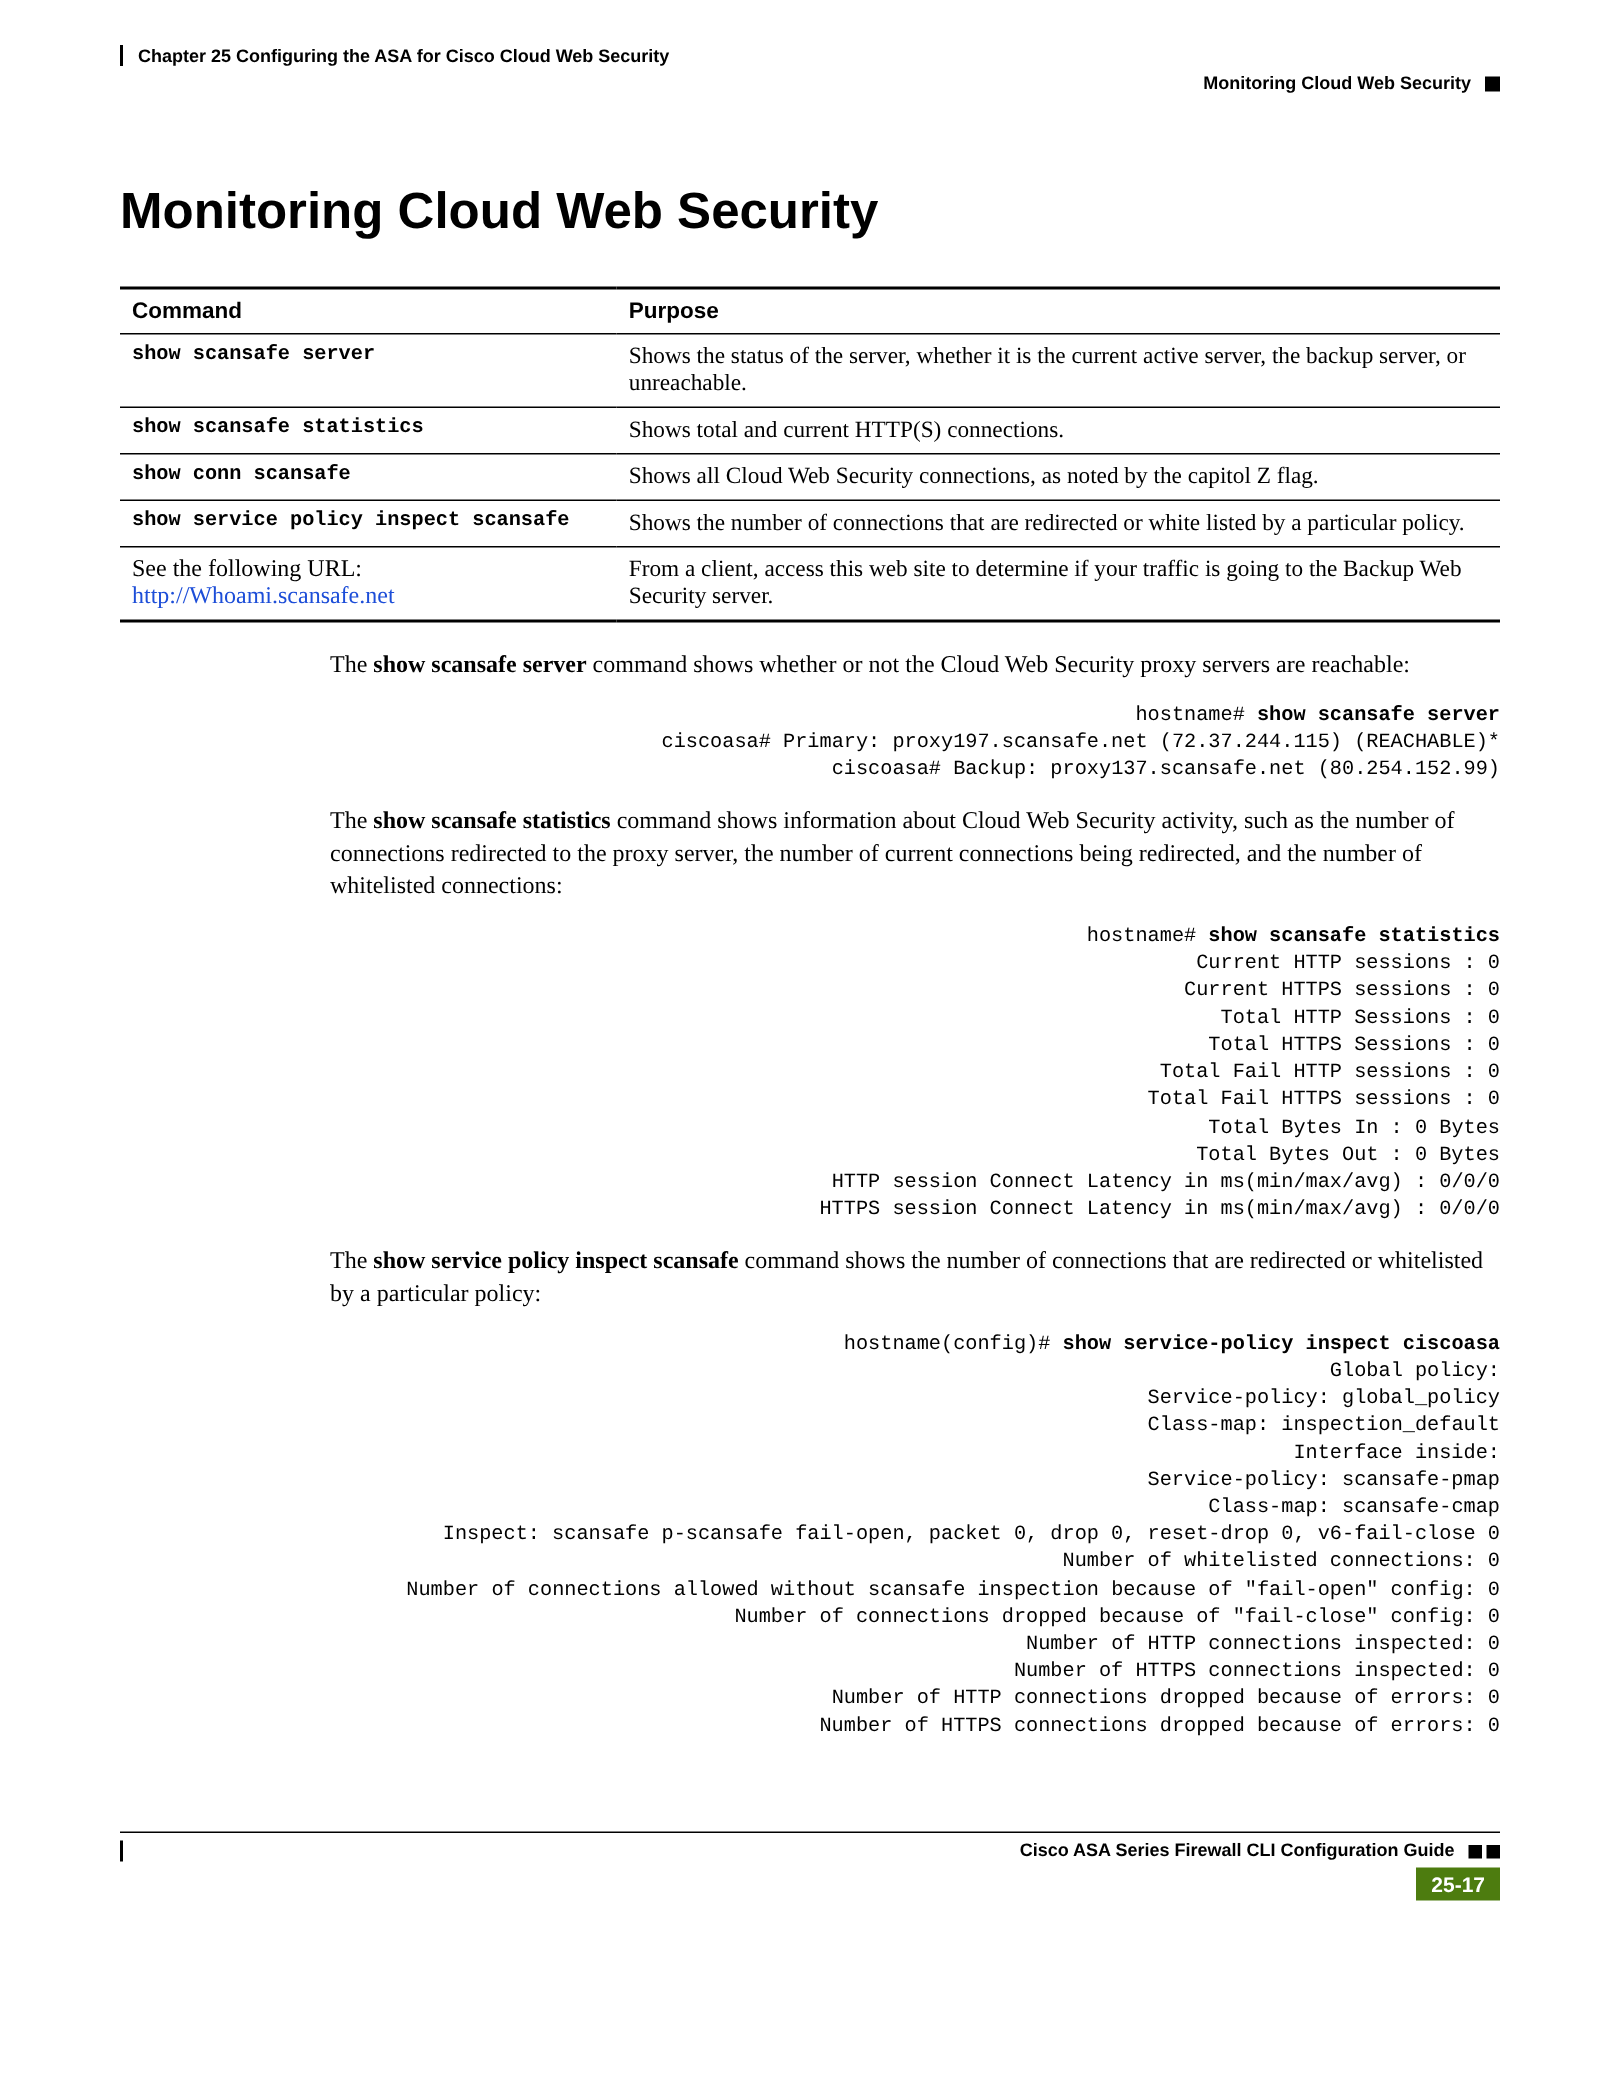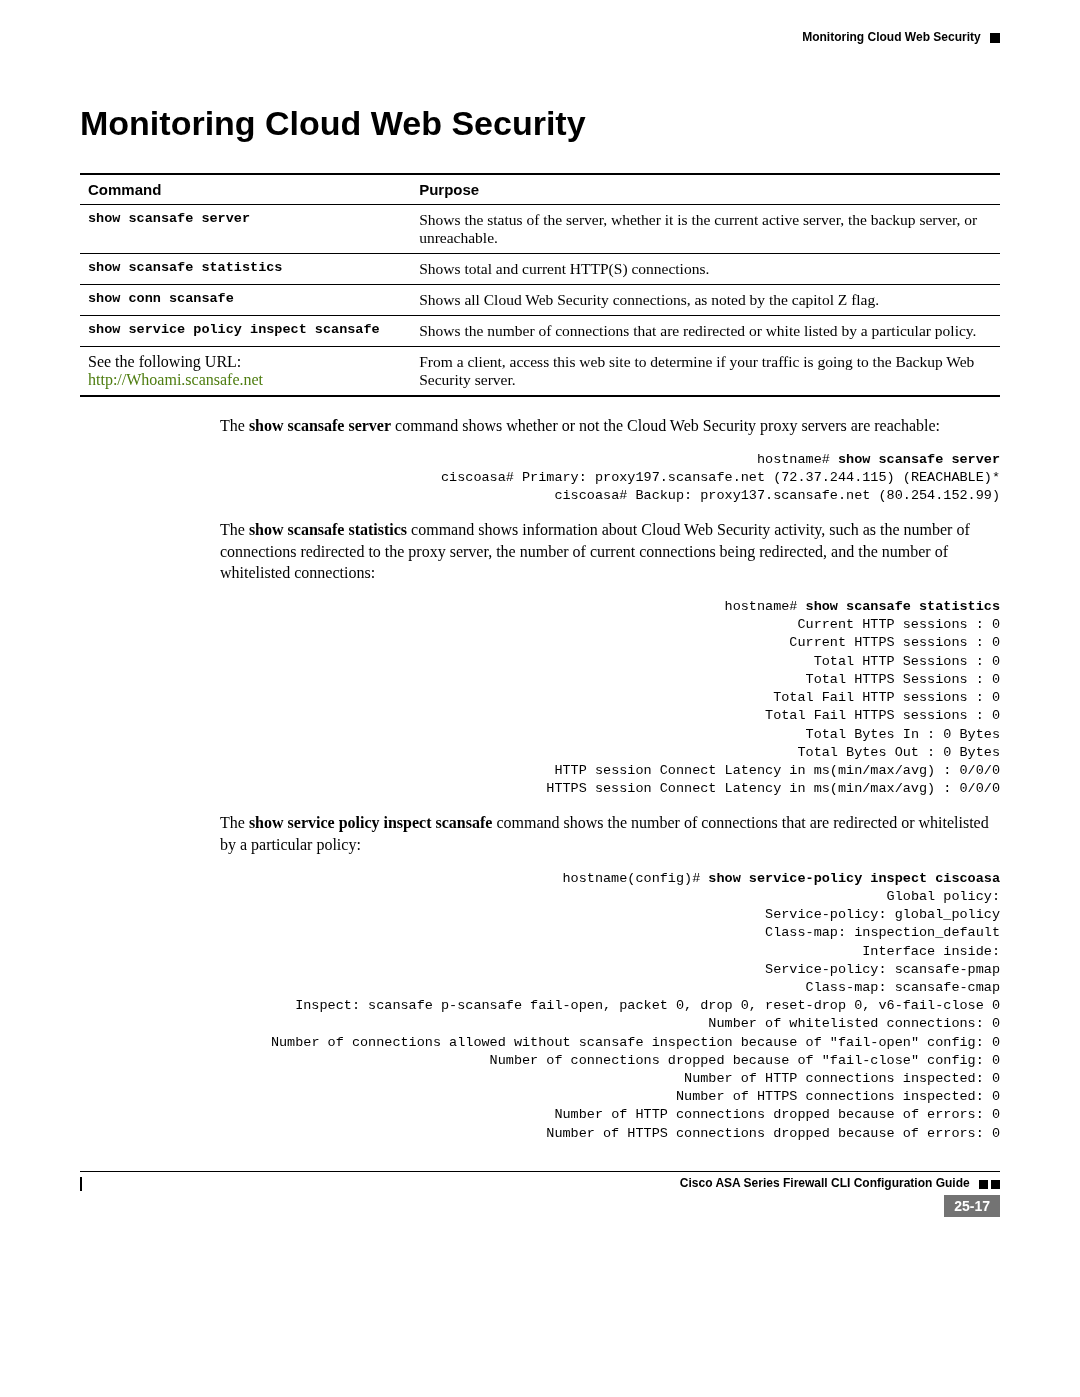"Chapter 25 Configuring the ASA" div.running-head { html: none -> <div> <span>Chapter 25 Configuring the ASA for Cisco Cloud Web Security</span> </div> }
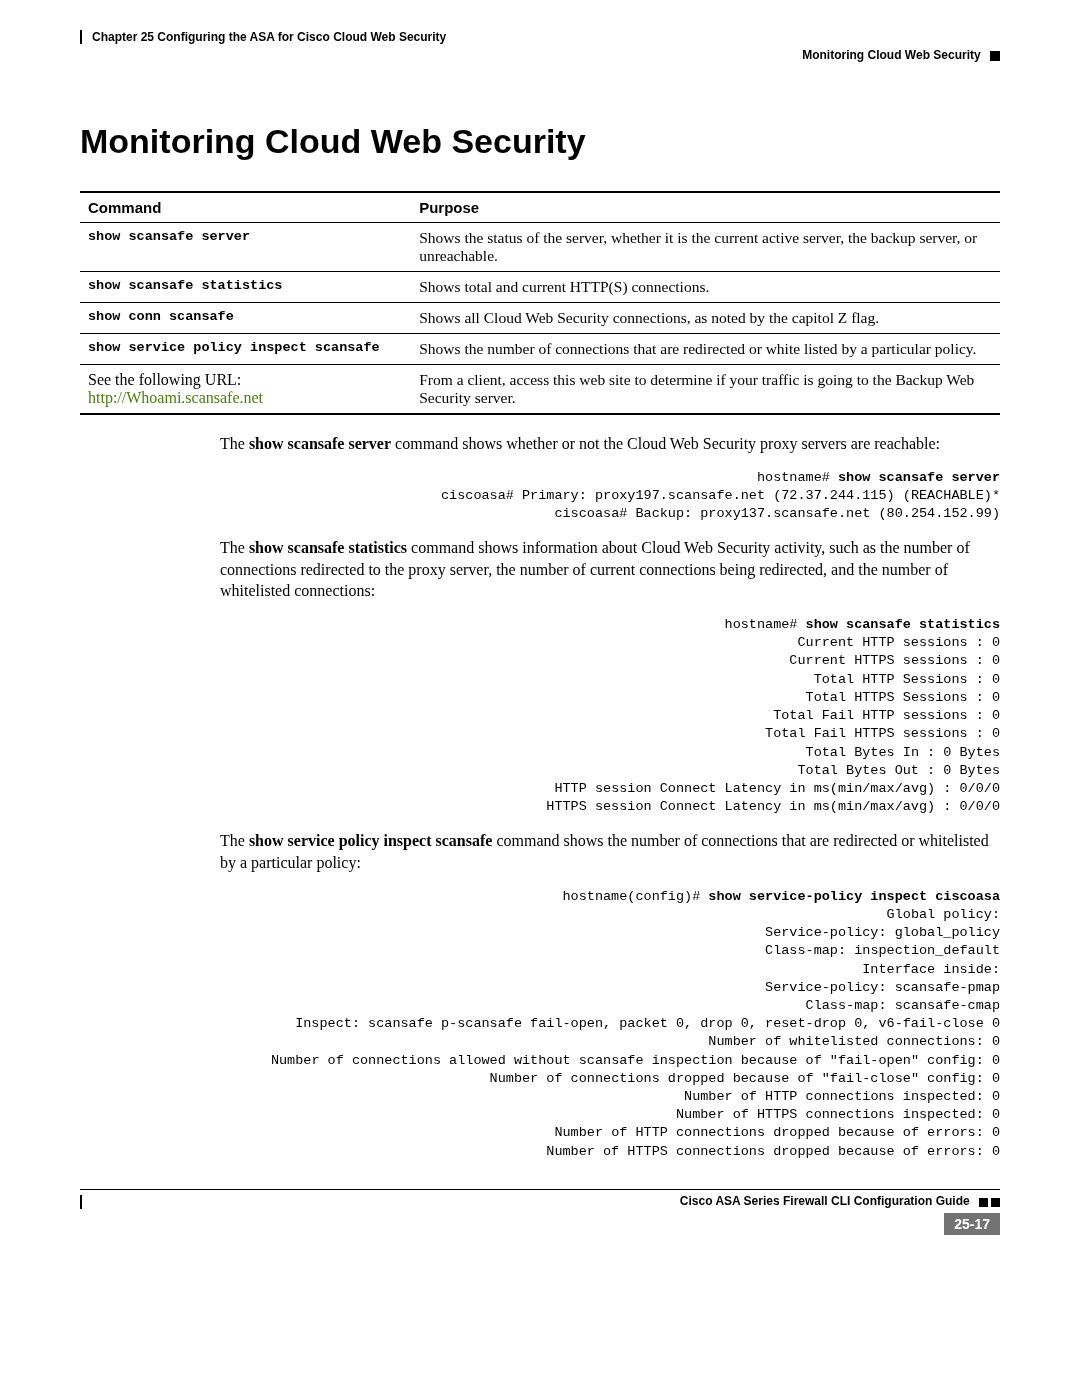"http://Whoami.scansafe.net" a.link { color: #4d7c0f -> #1d4ed8 }
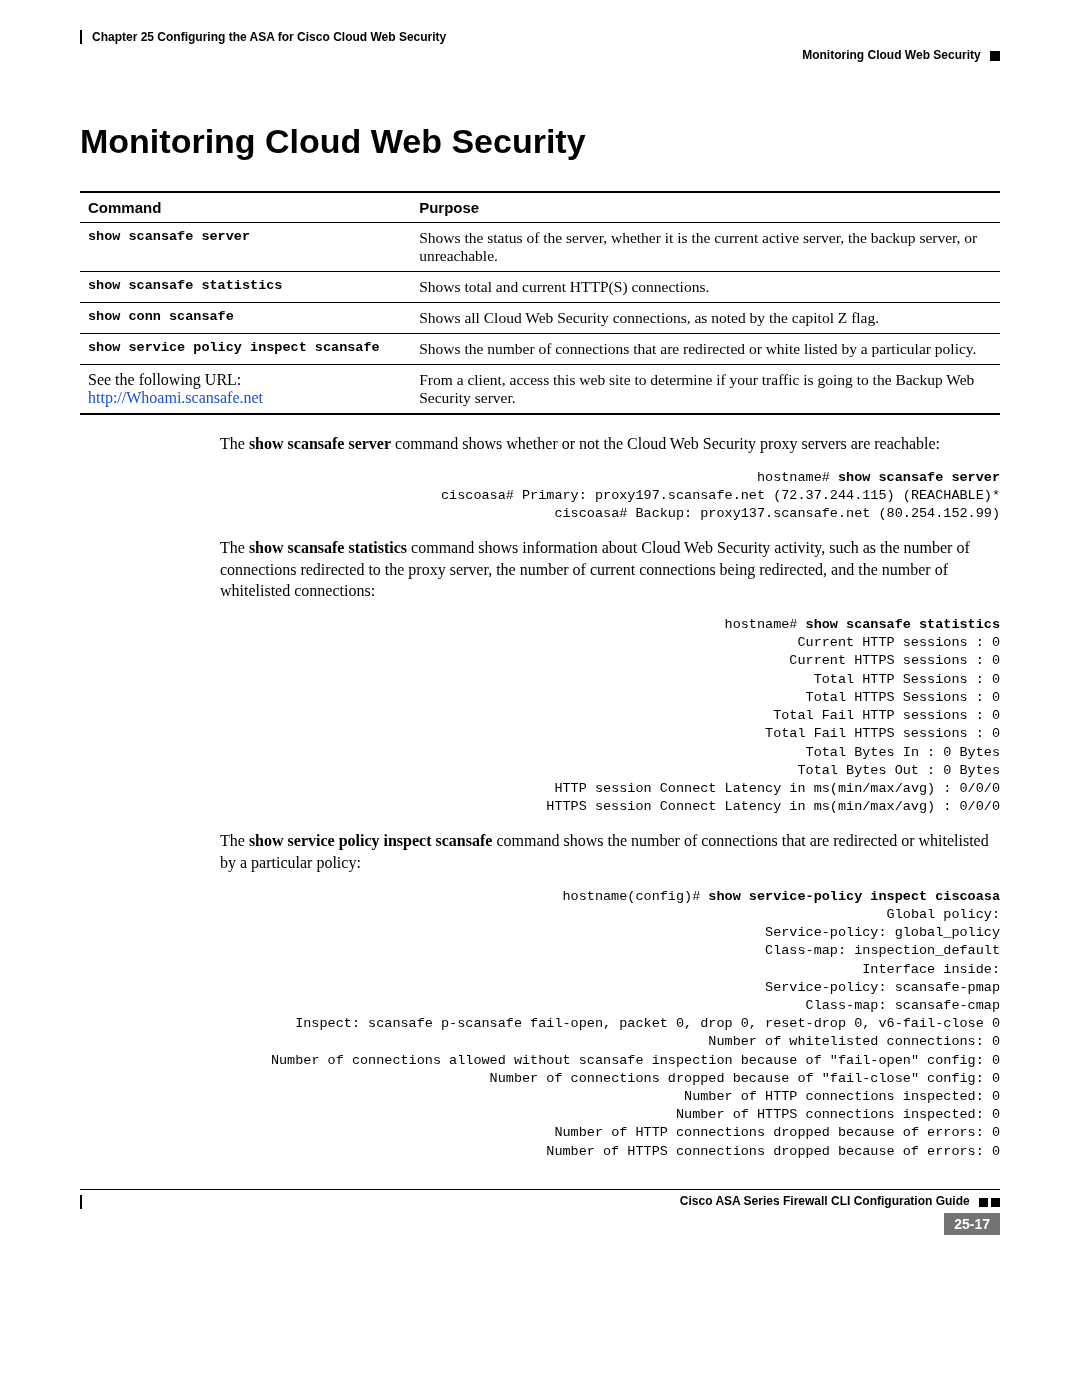"Cisco ASA Series Firewall CLI" .footer { margin-top: 28px -> 60px }
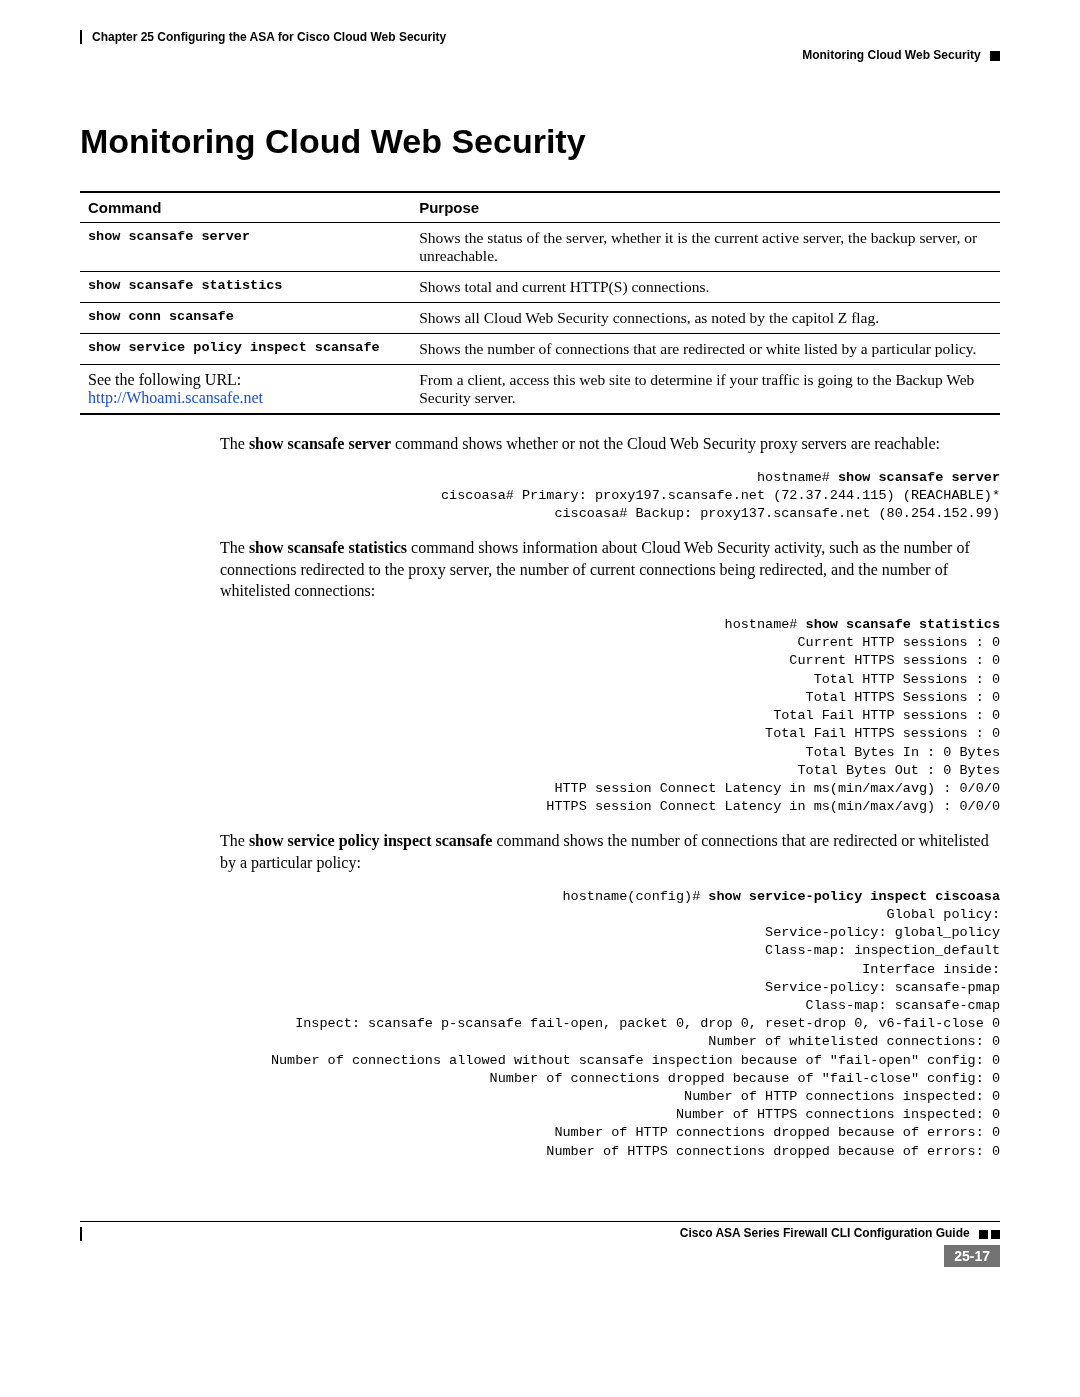"25-17" .pagenum { background: #737373 -> #4d7c0f }
